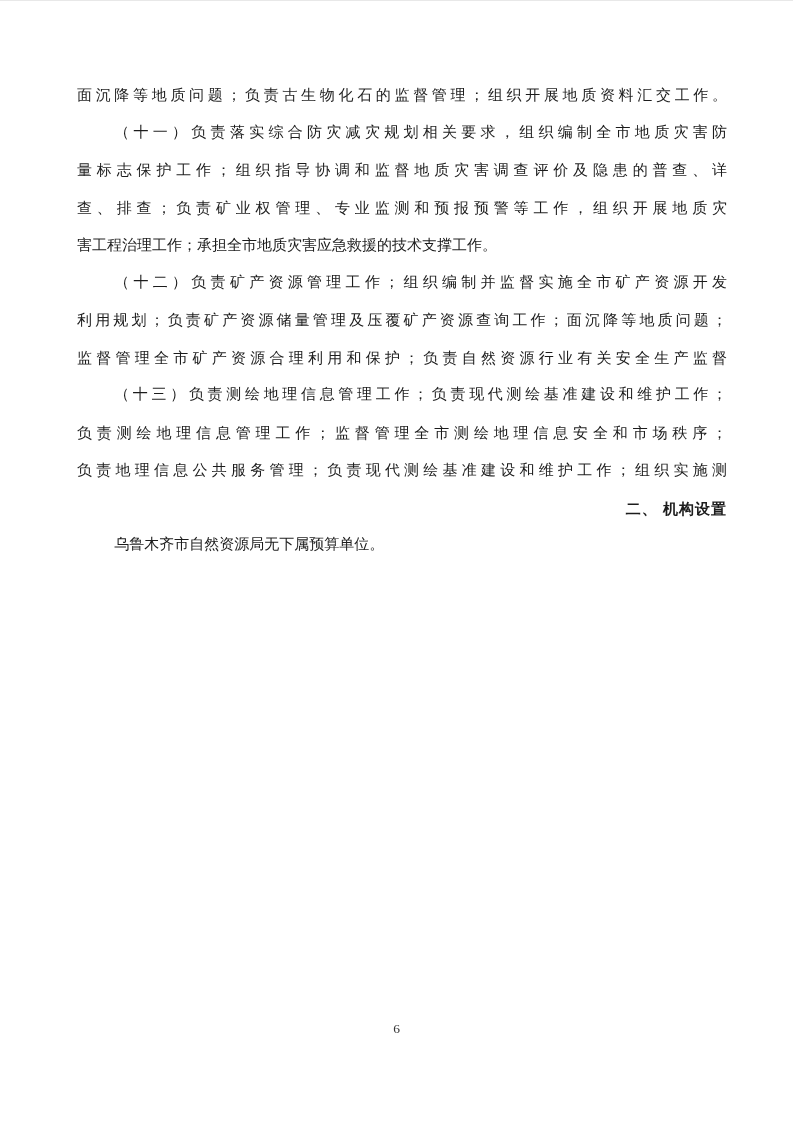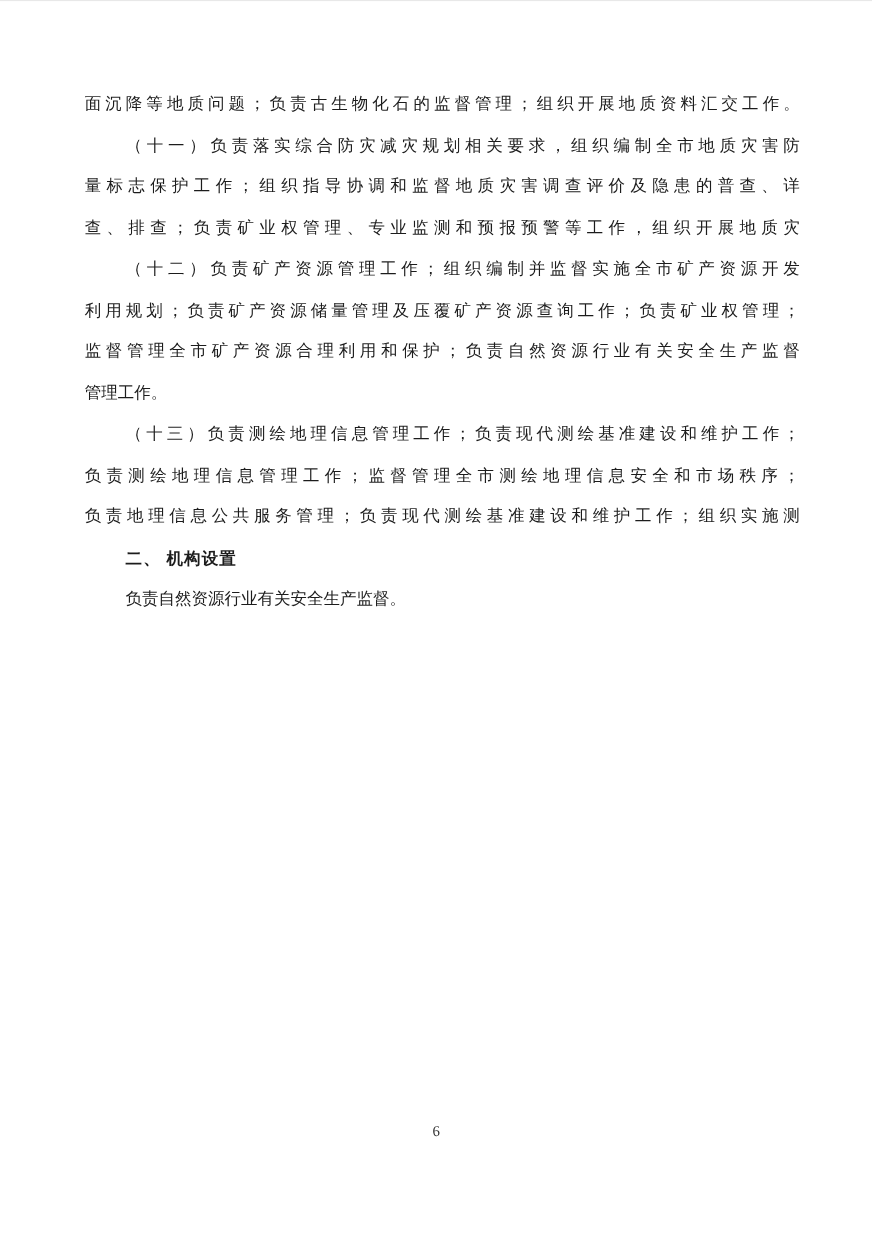"害工程治理工作；承担全市地质灾害应急救援的技术支撑工作。" div.line { html: none -> <div>害工程治理工作；承担全市地质灾害应急救援的技术支撑工作。</div> }
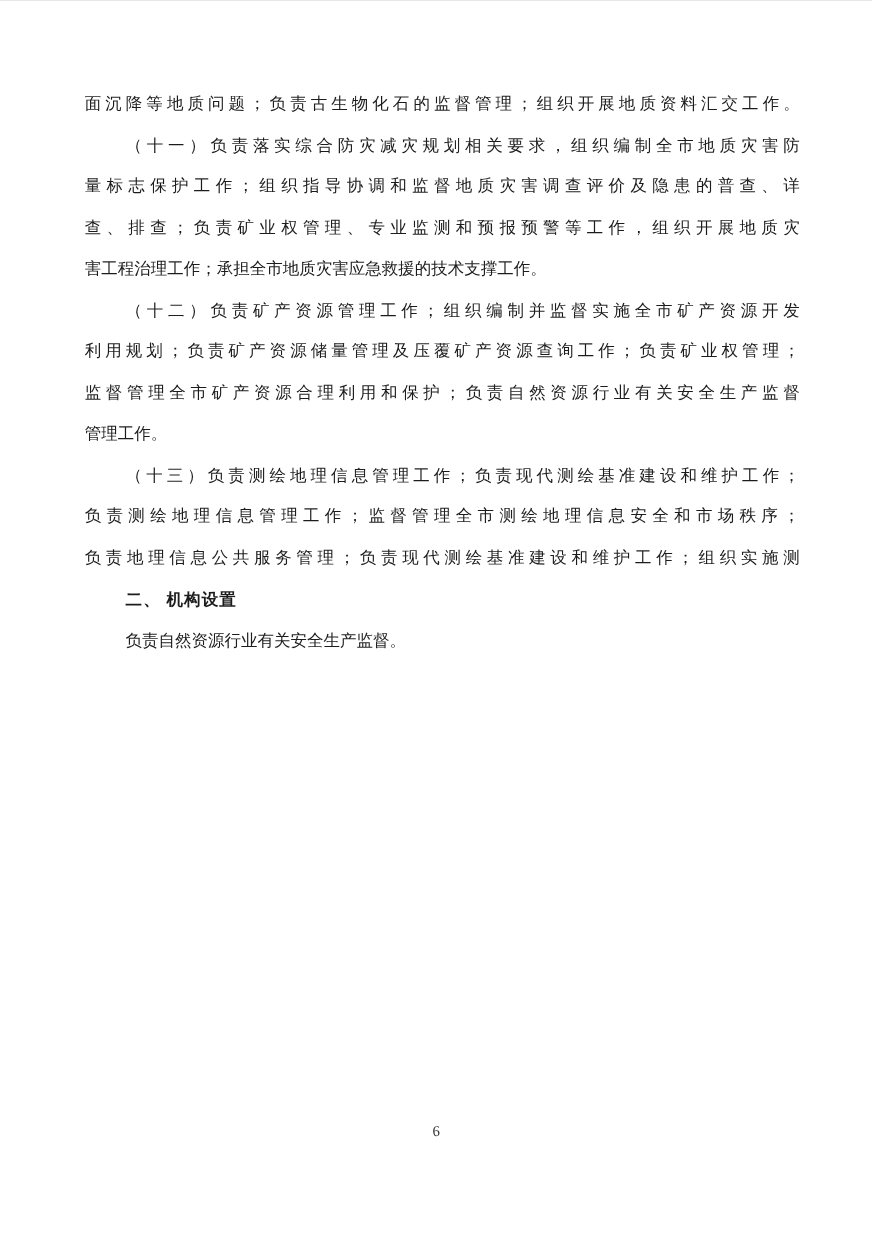"利用规划；负责矿产资源储量管理及压覆矿产资源查询工作；负责矿业权管理；" div.line { text: 负责矿业权管理 -> 面沉降等地质问题 }
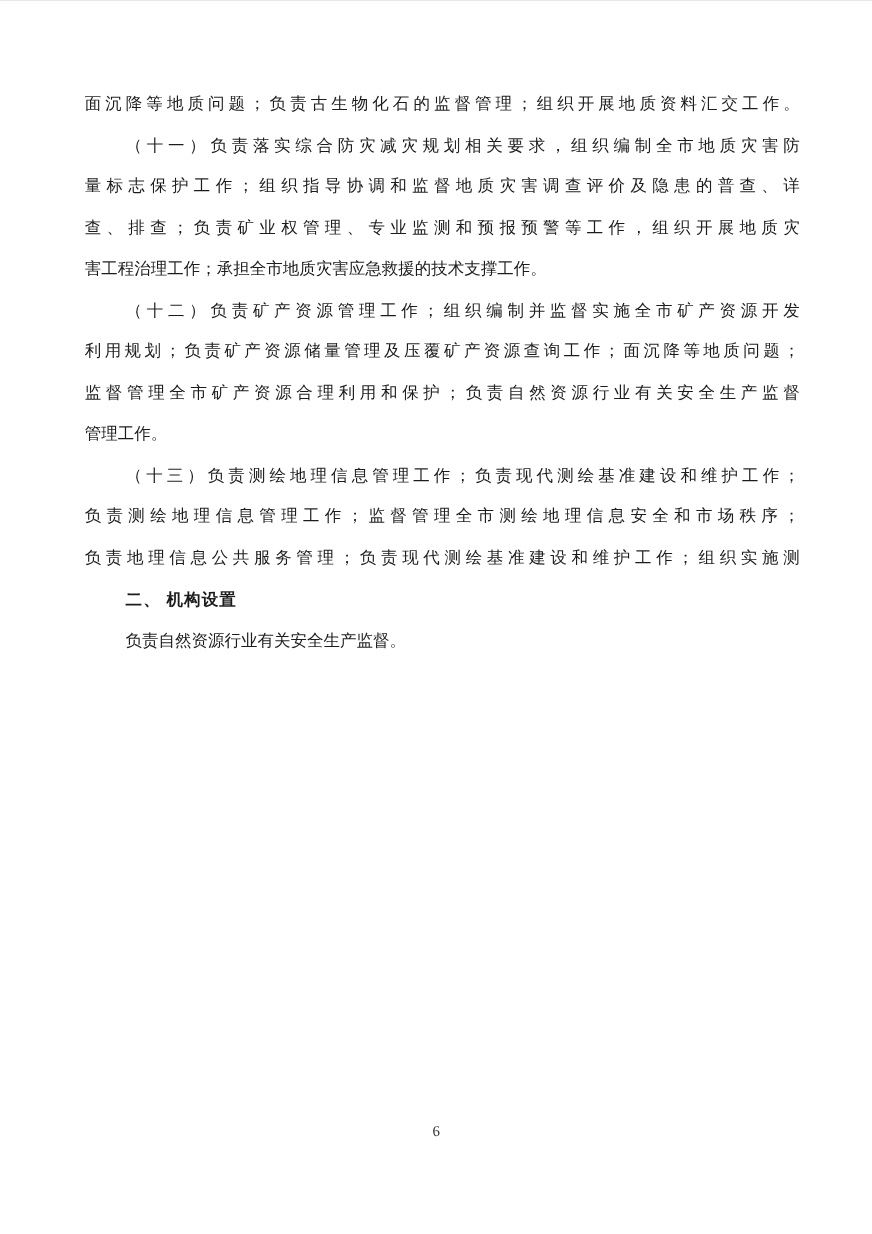"管理工作。" div.line { html: <div>管理工作。</div> -> none }
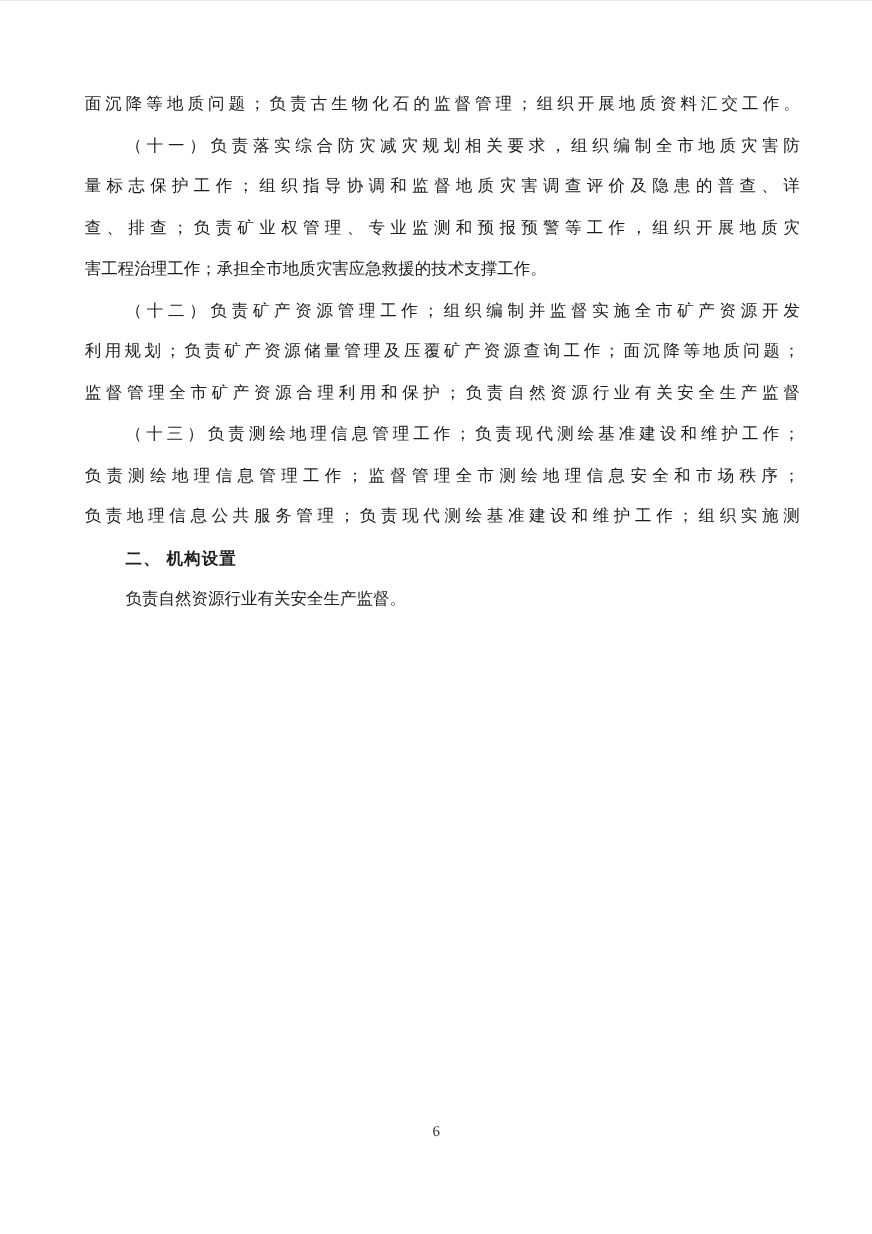"二、 机构设置" .line.bold { text-align: none -> right }
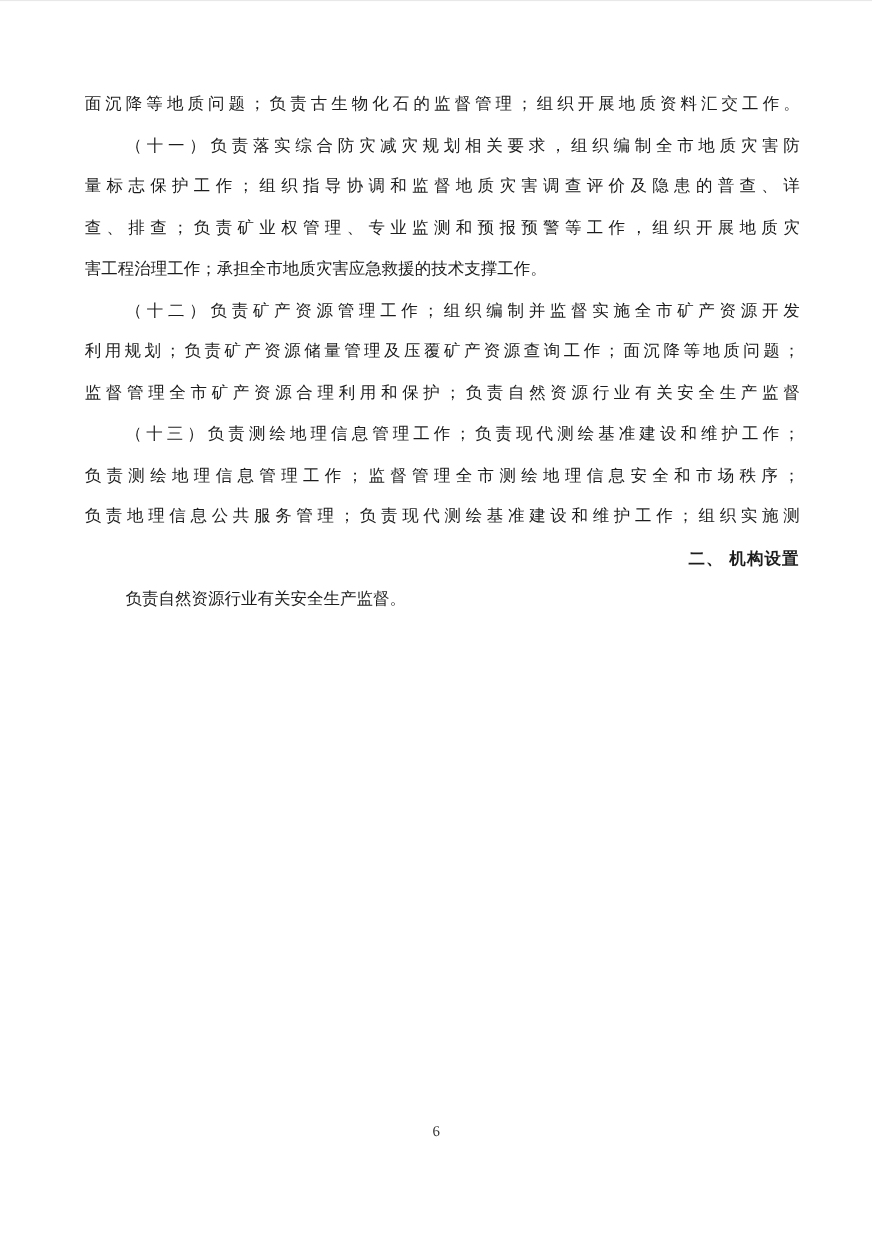"负责自然资源行业有关安全生产监督。" div.line { text: 负责自然资源行业有关安全生产监督 -> 乌鲁木齐市自然资源局无下属预算单位 }
